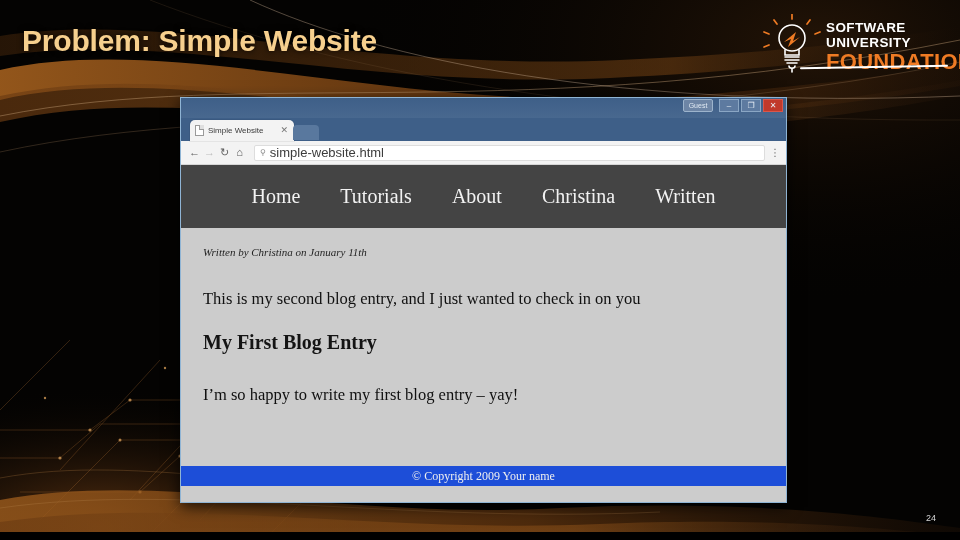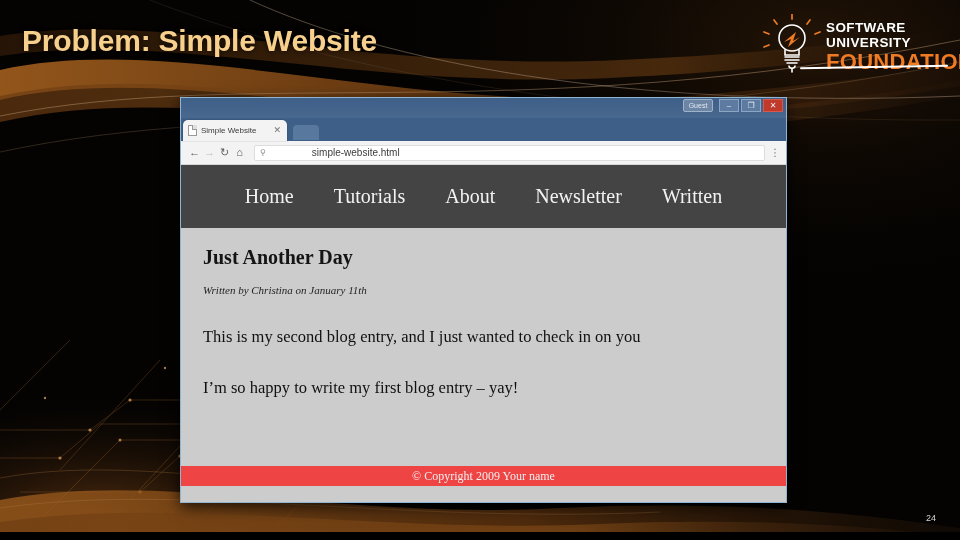"Simple Website" .tab { left: 2px -> 9px }
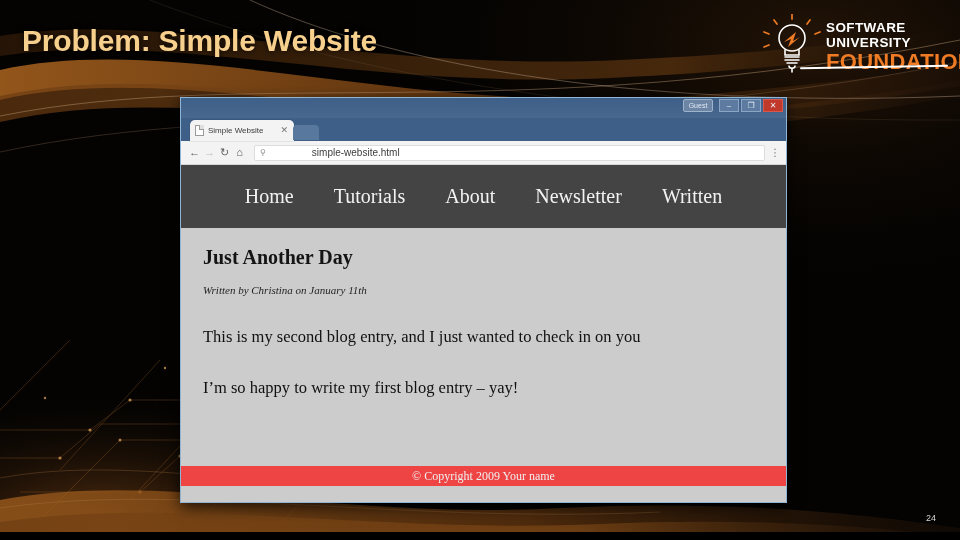"simple-website.html" .omni-url { font-size: 10px -> 13px; margin-left: 42px -> none }
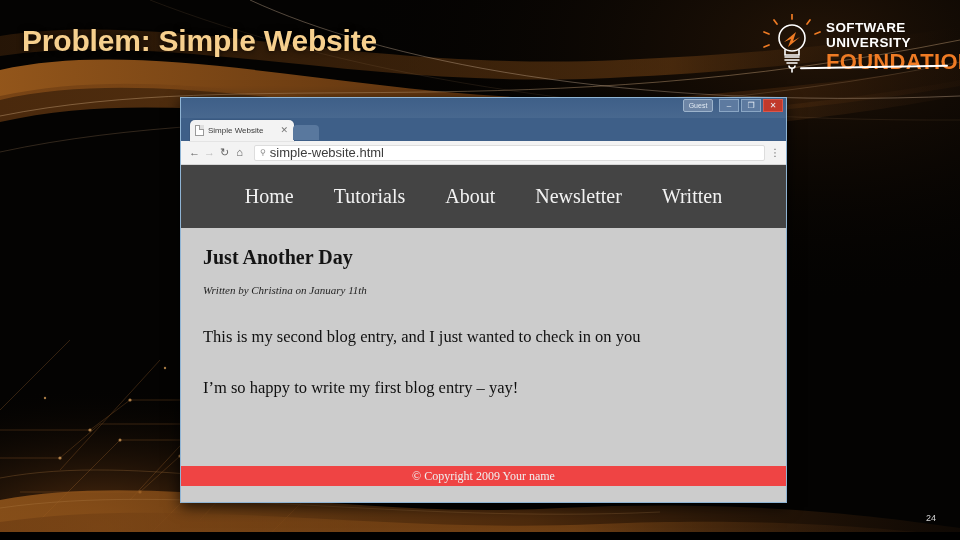"Newsletter" a.nav-link { text: Newsletter -> Christina }
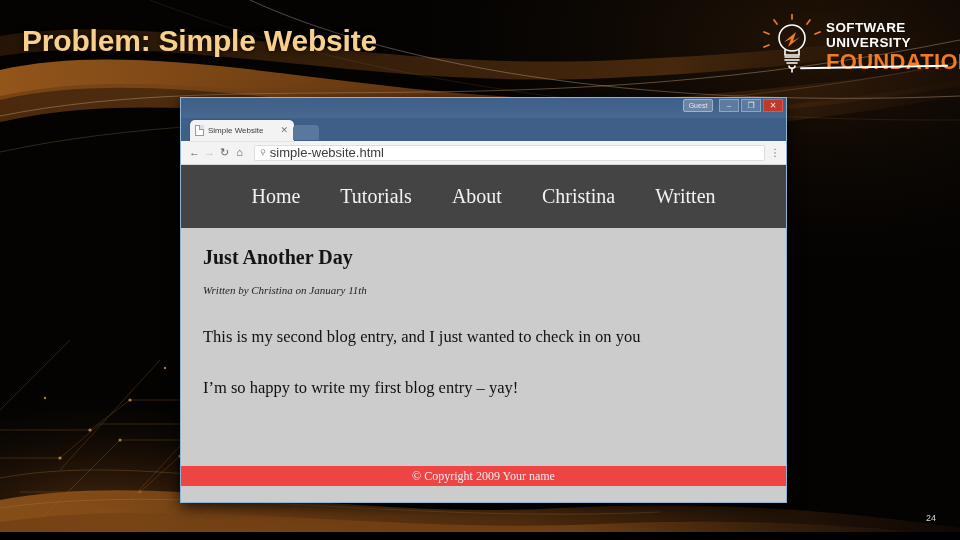"Just Another Day" div.post-title { html: <div>Just Another Day</div> -> none }
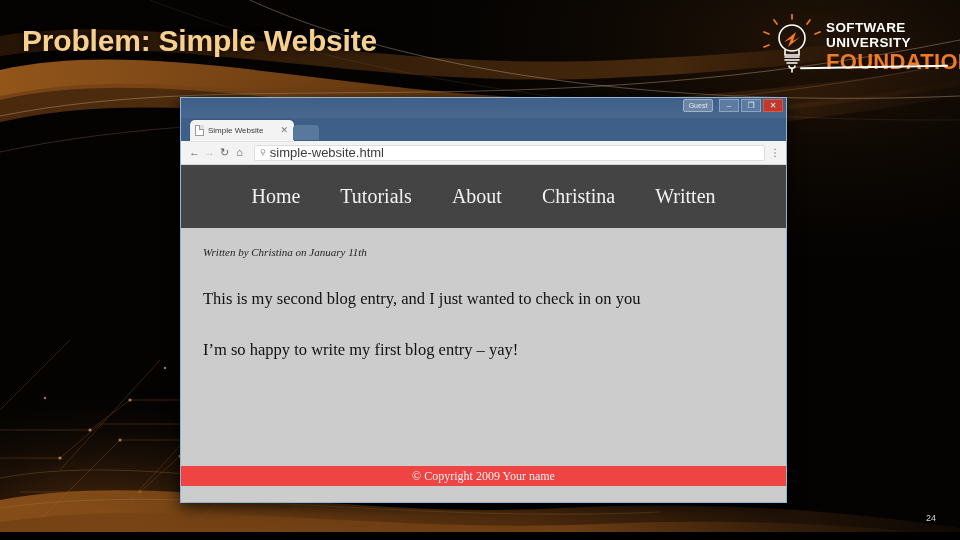"My First Blog Entry" div.post-title { html: none -> <div>My First Blog Entry</div> }
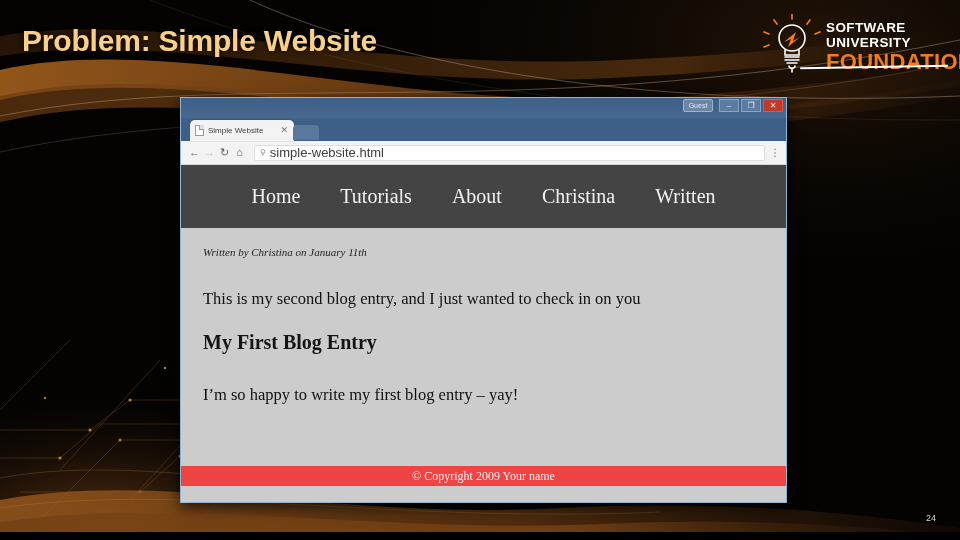"© Copyright 2009 Your name" .site-footer { background: #ef4444 -> #1d4ed8 }
